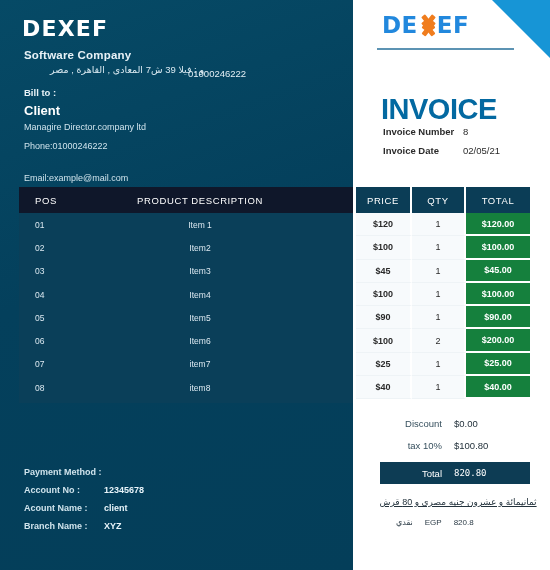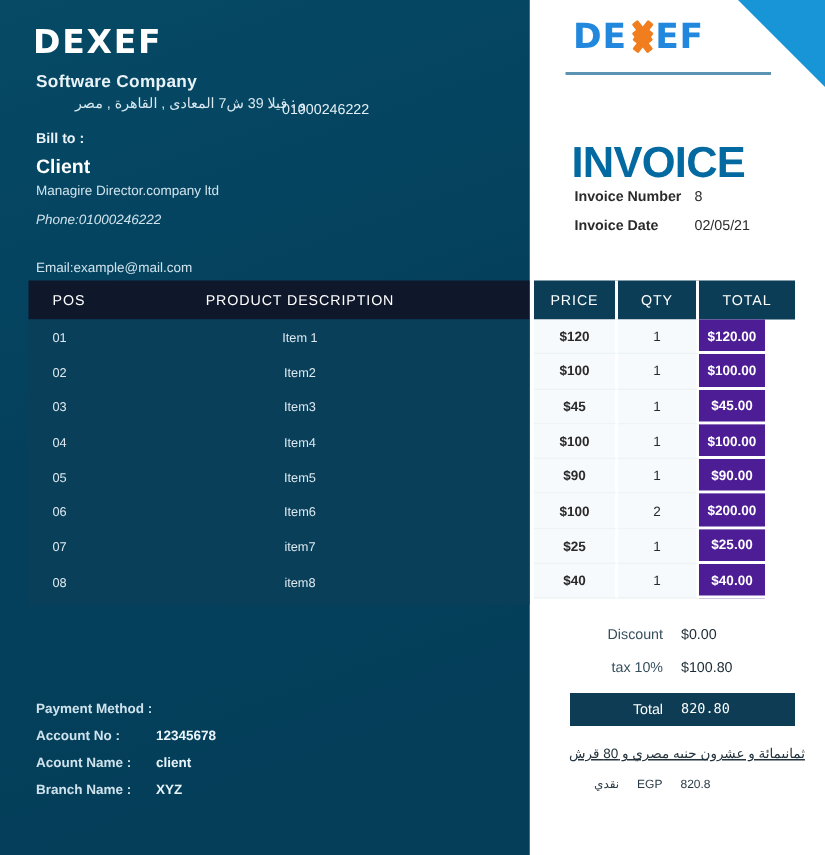"Phone:01000246222" .client-phone { font-style: italic -> none }
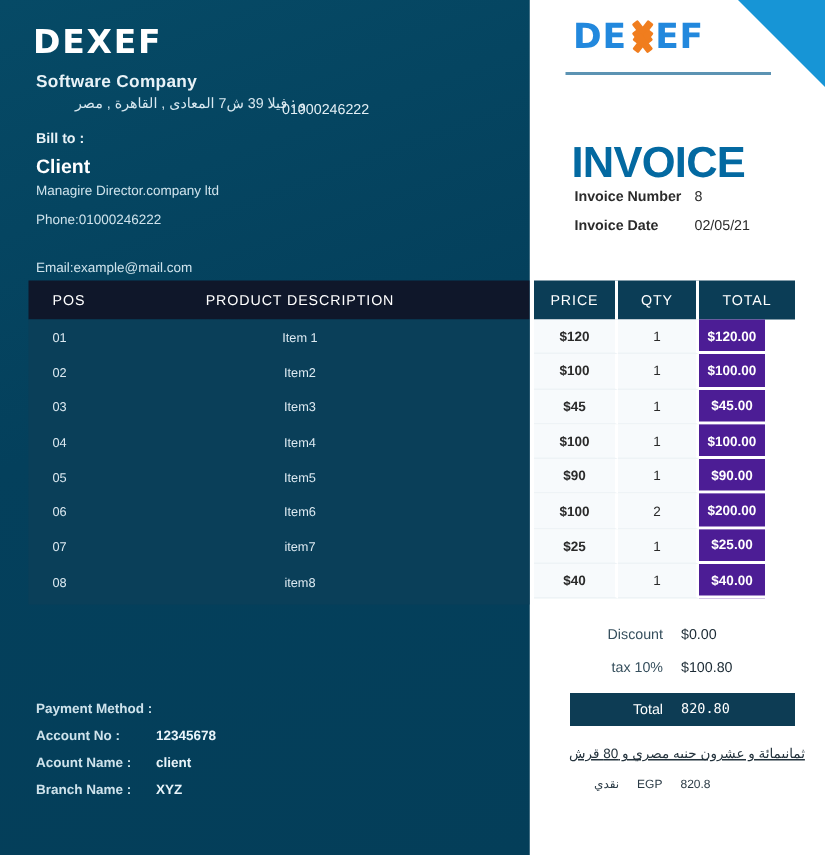"$120.00" .tr-right .cell-total { background: #4c1d95 -> #15803d; width: 44px -> 64px }
